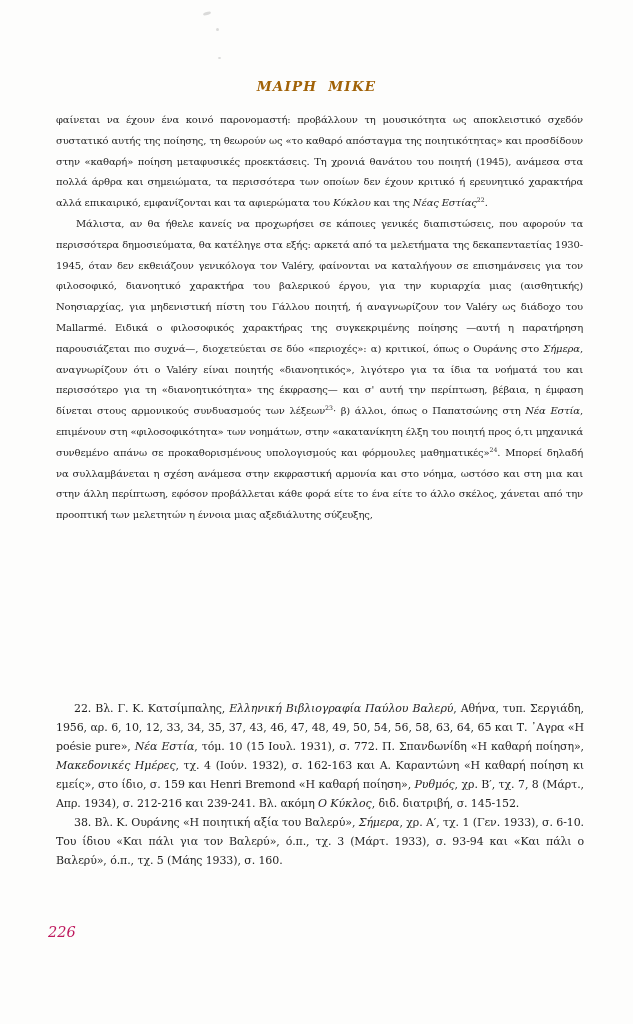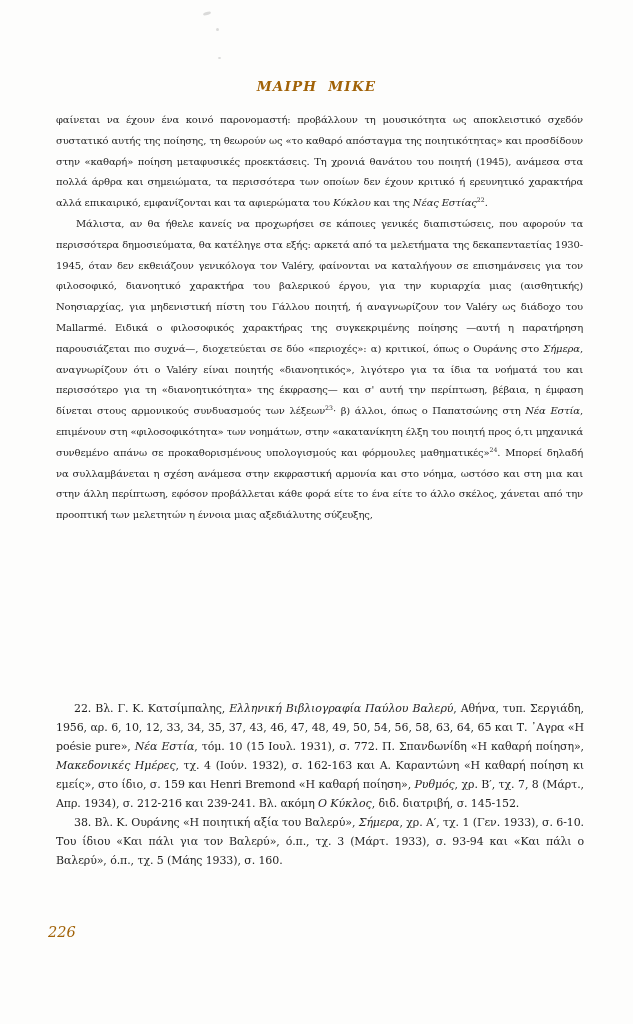"226" .page-number { color: #a16207 -> #be185d }
